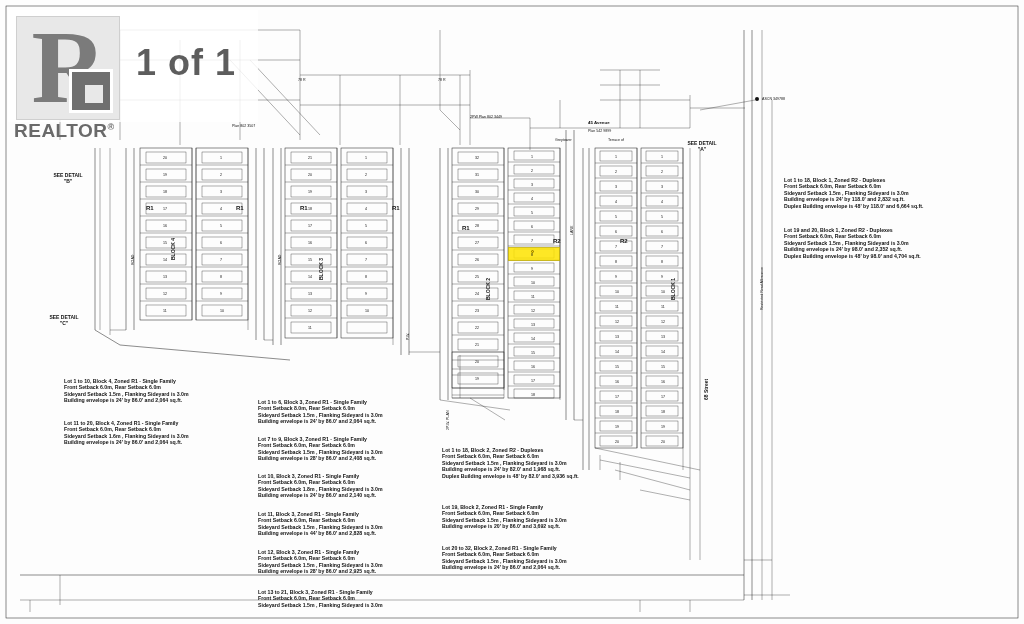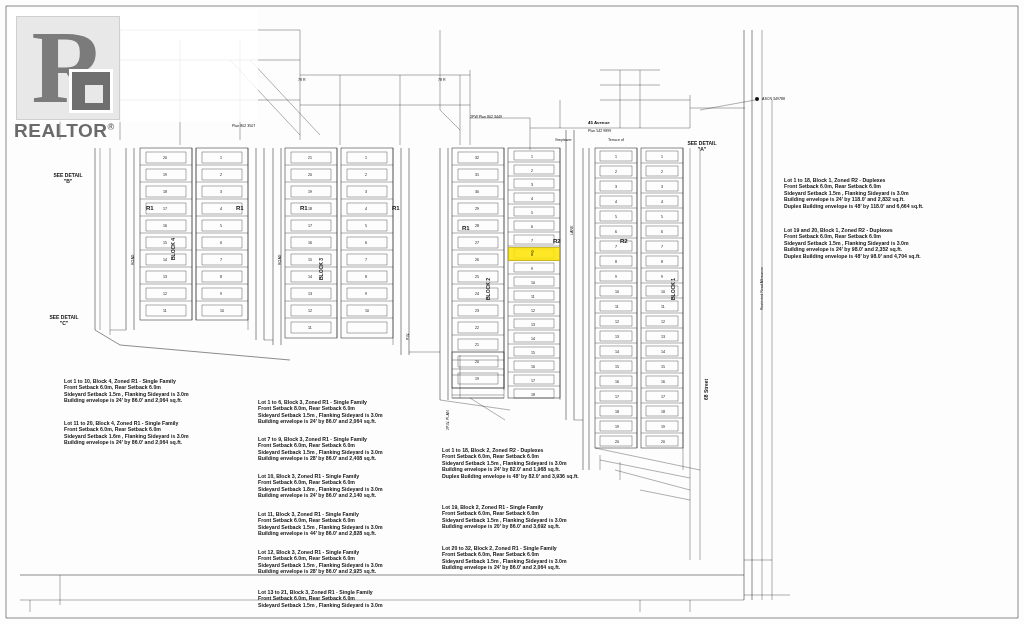"1 of 1" div { html: none -> <div>1 of 1</div> }
